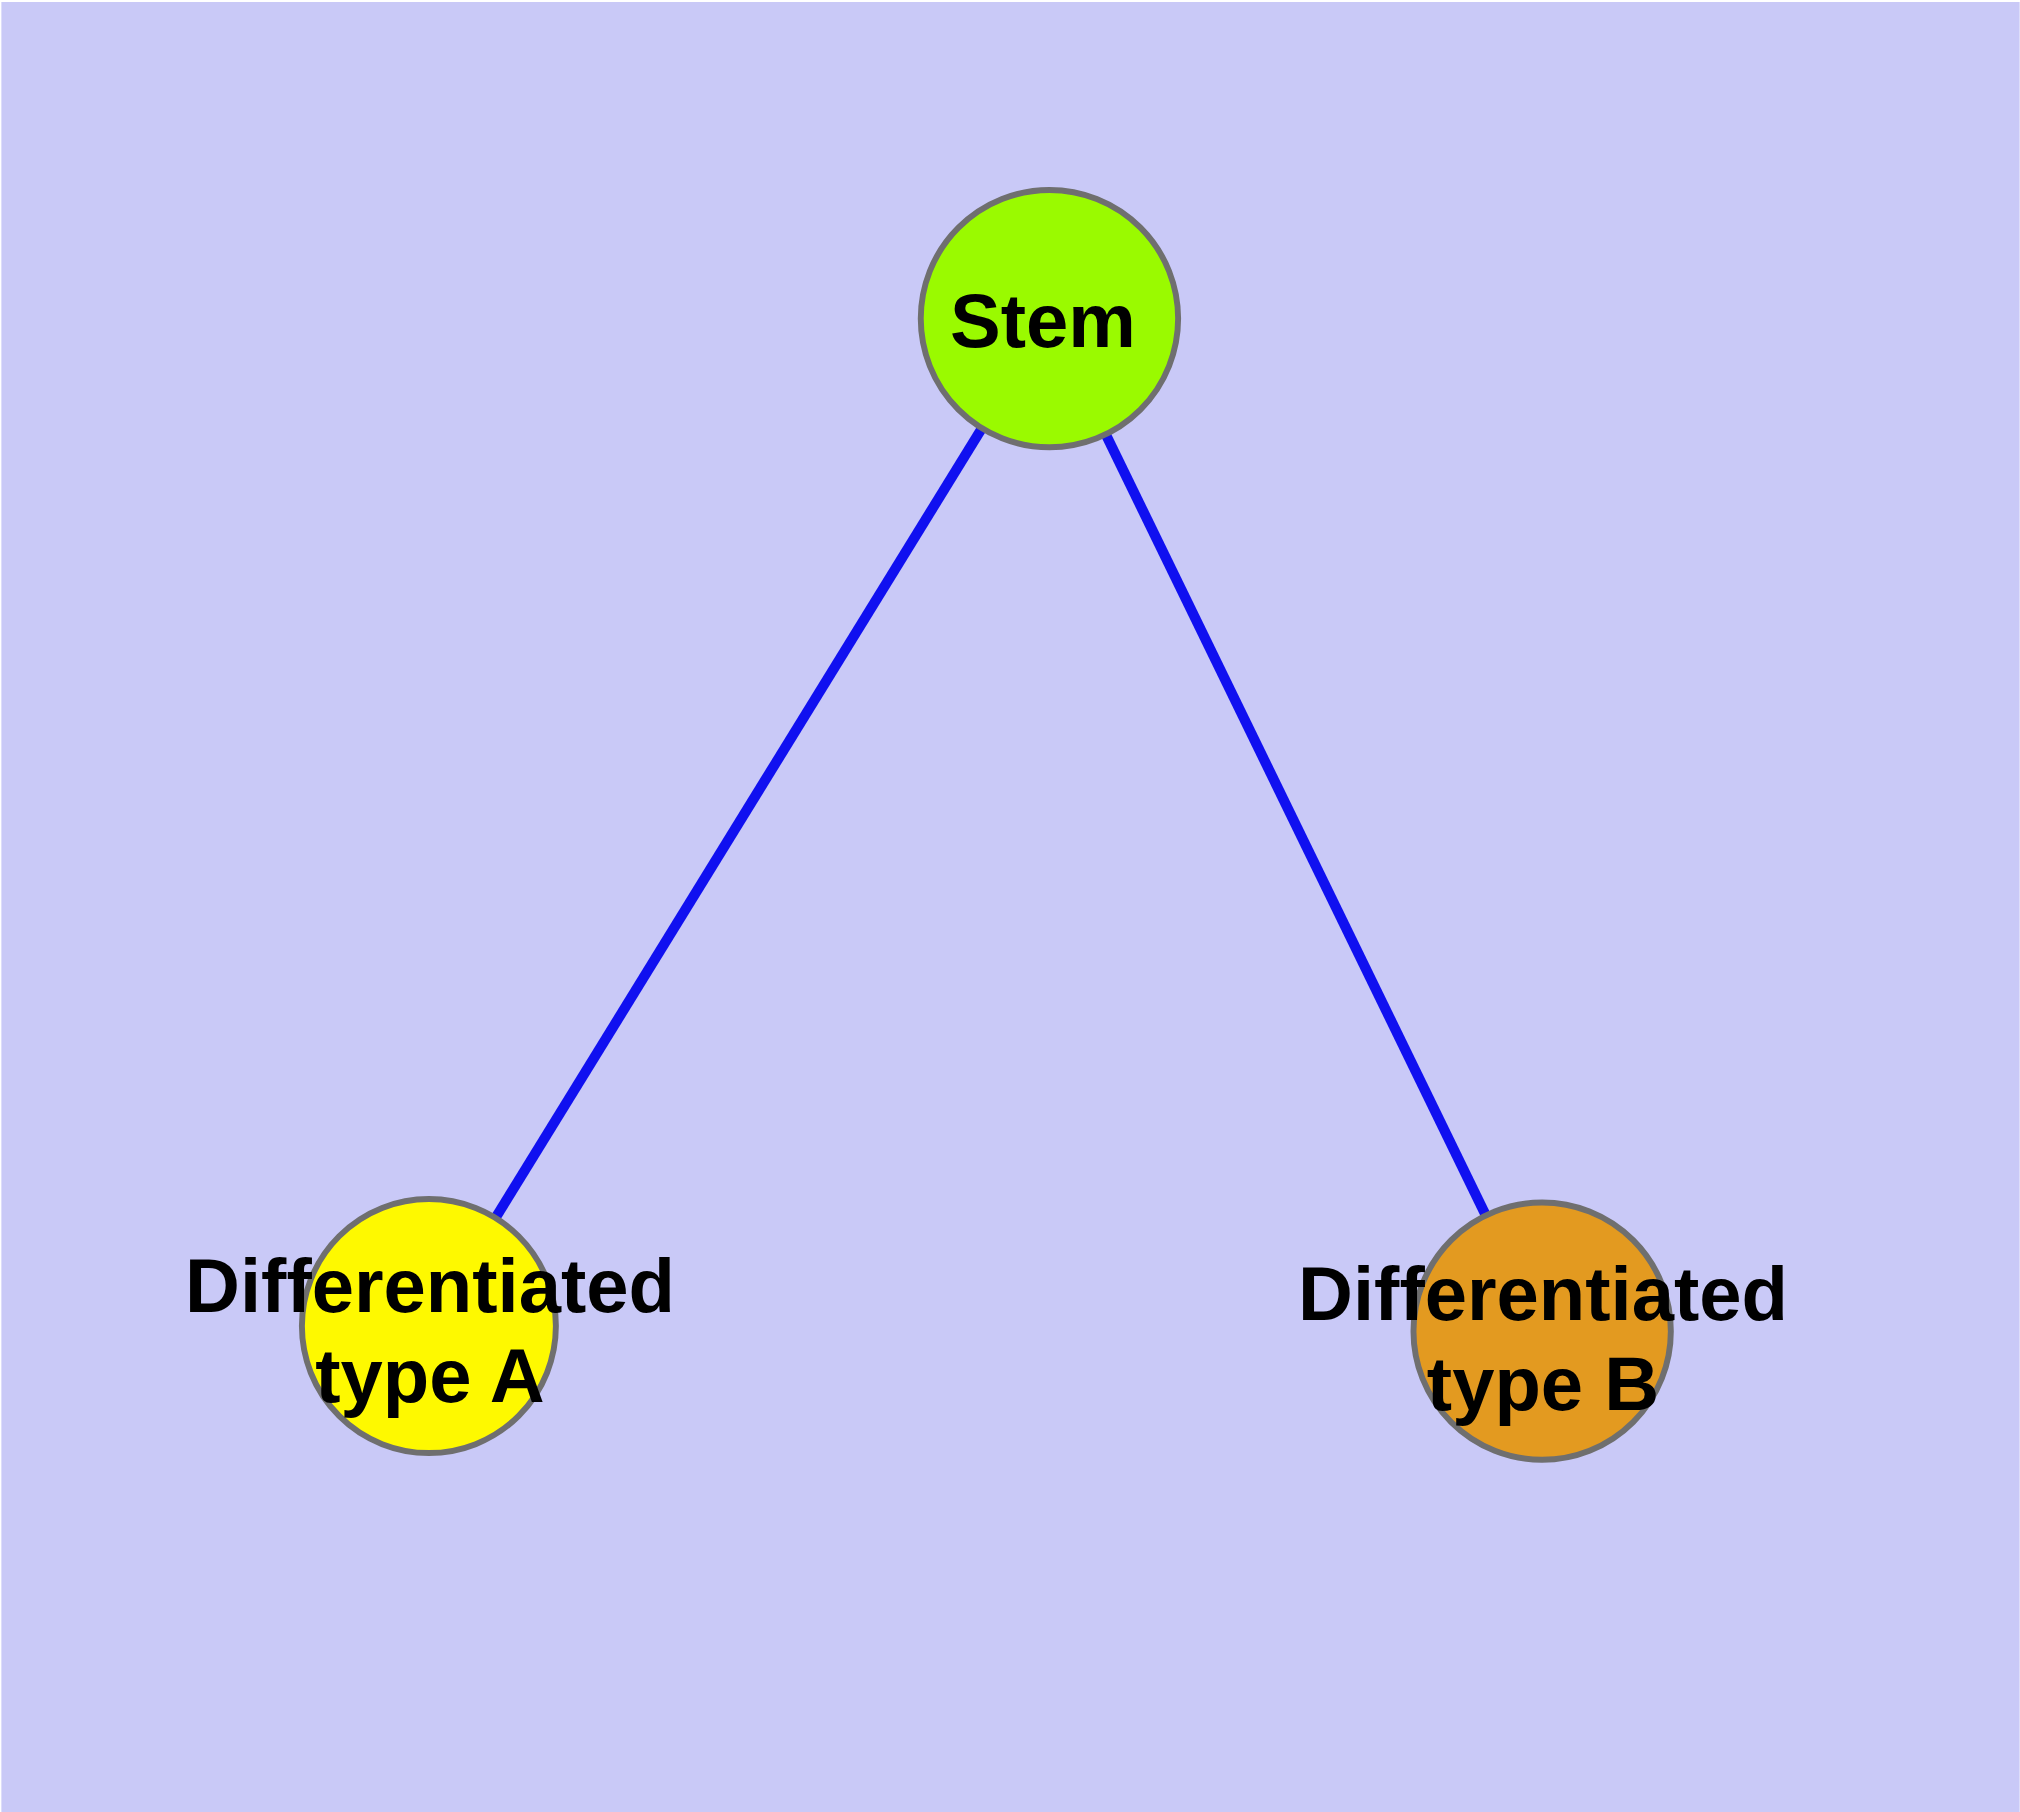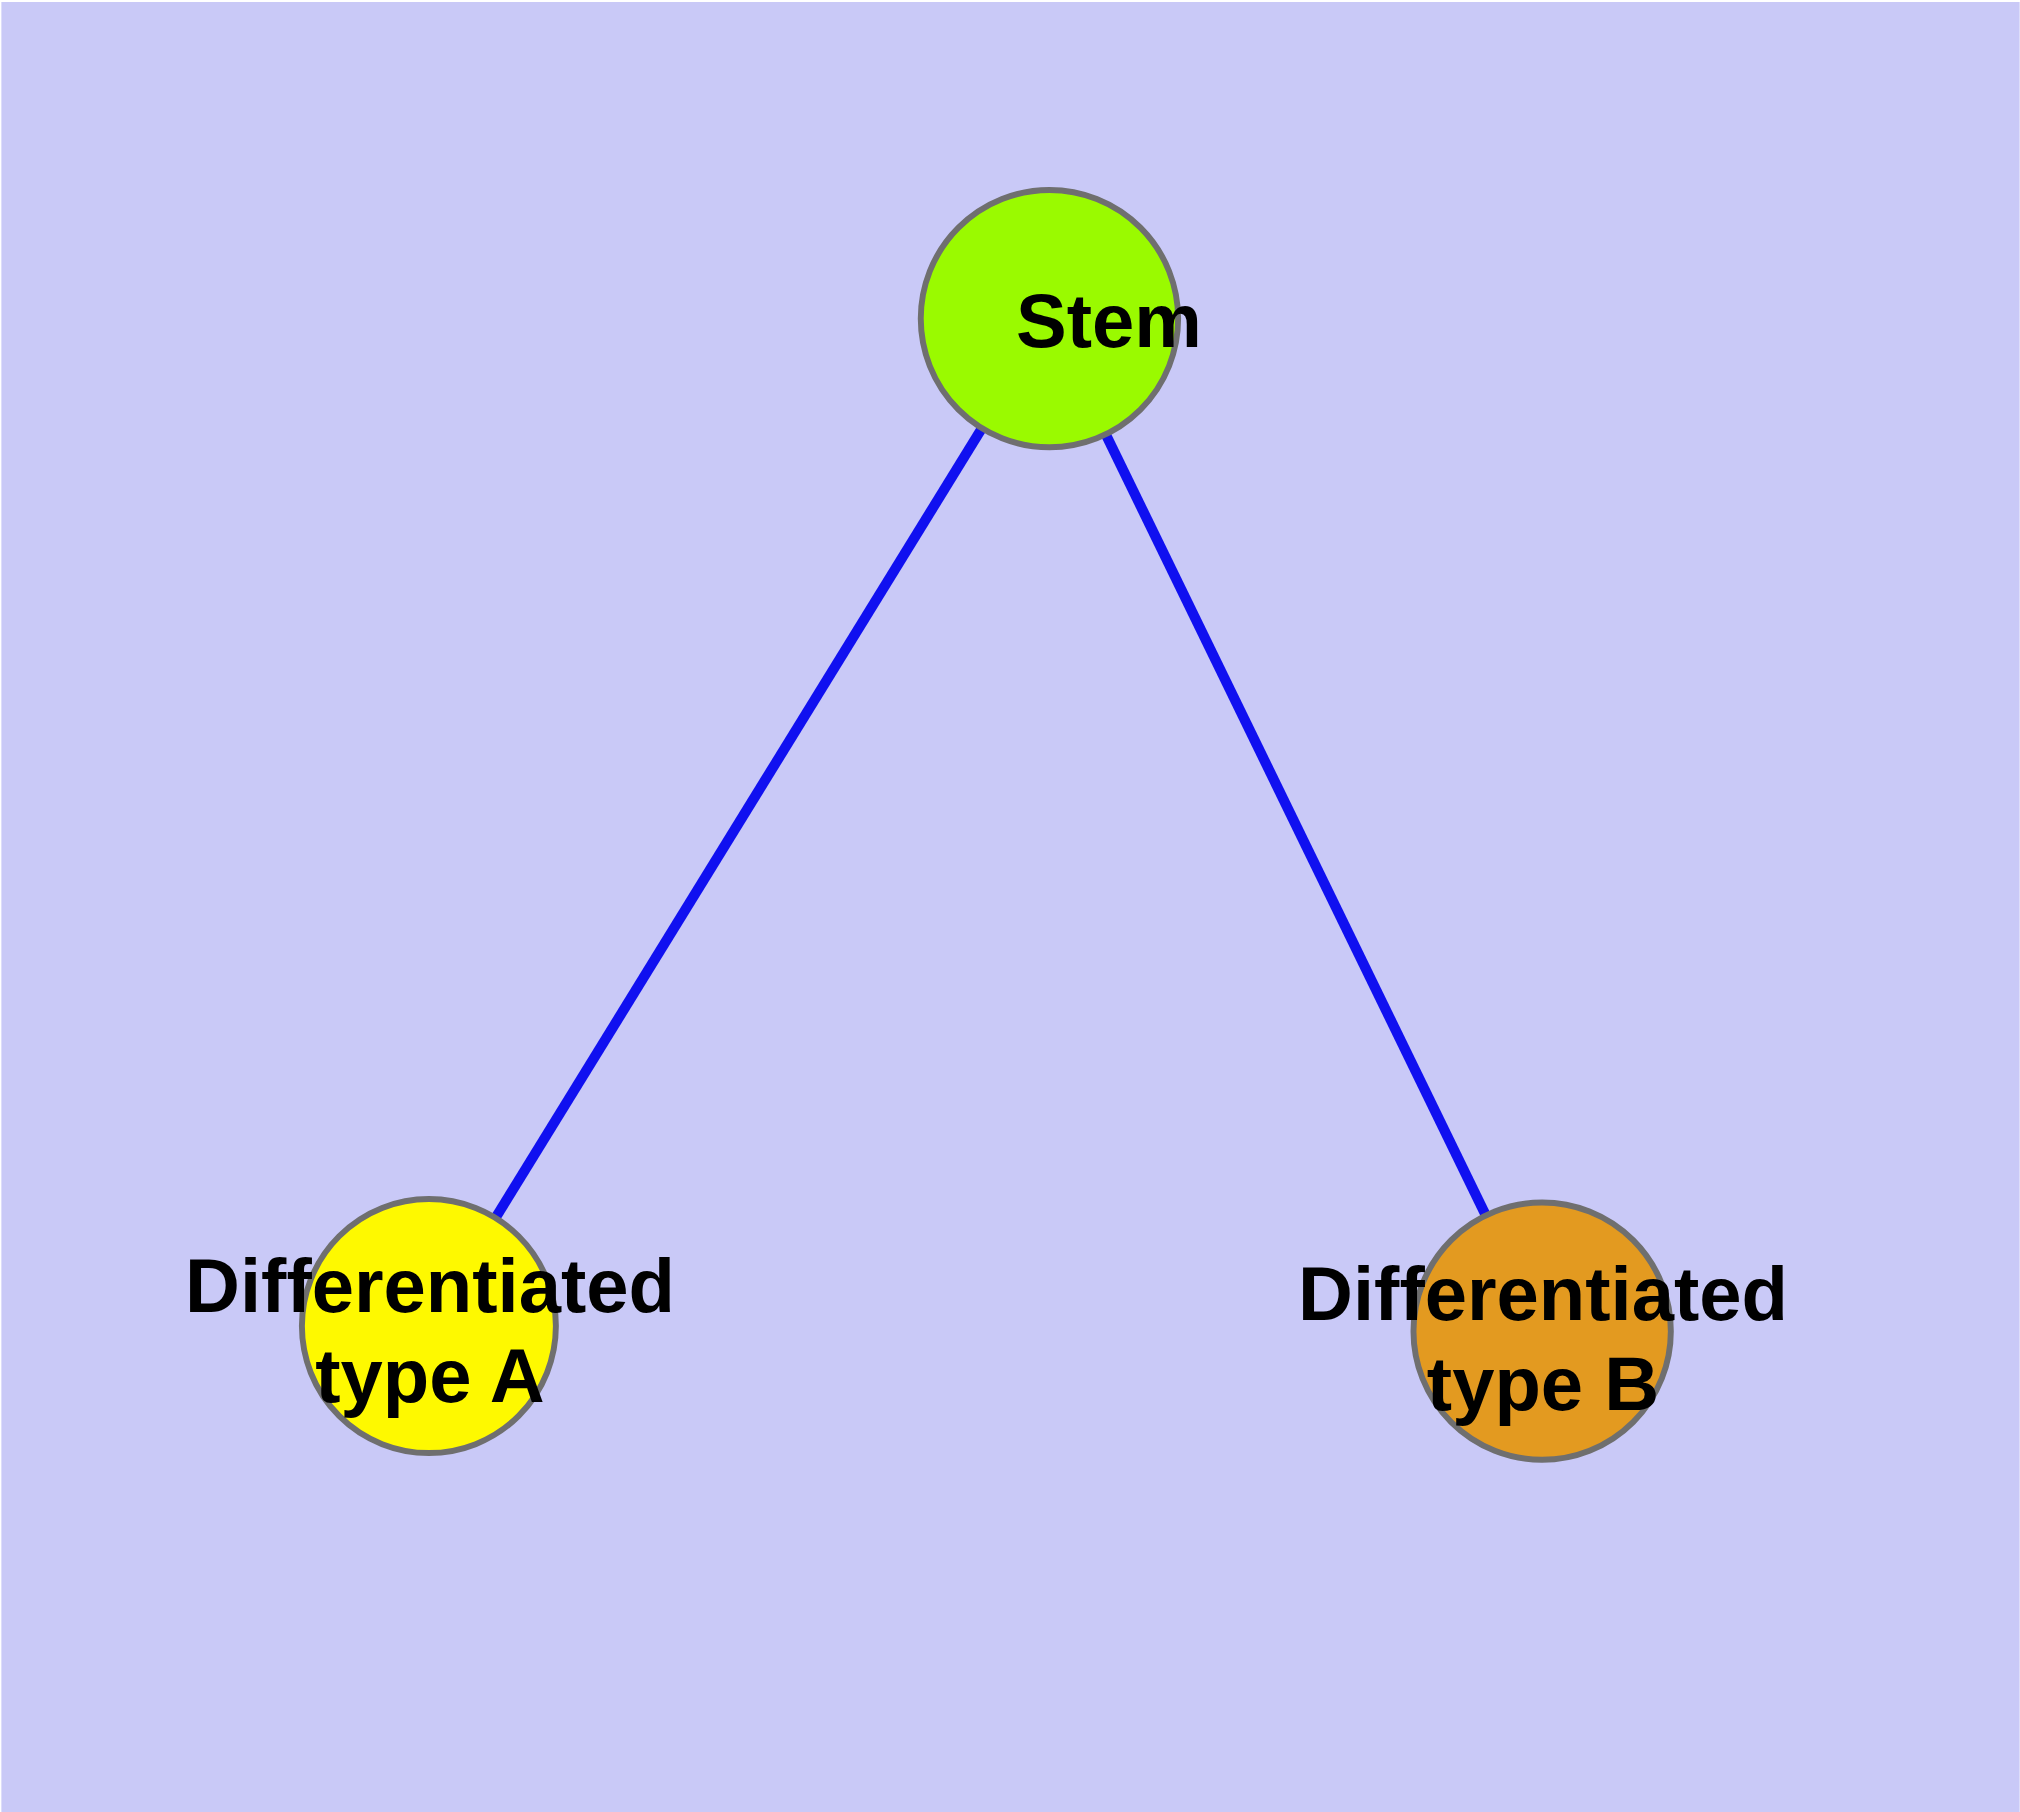"Stem" .label-stem { left: 1109px -> 1043px }
